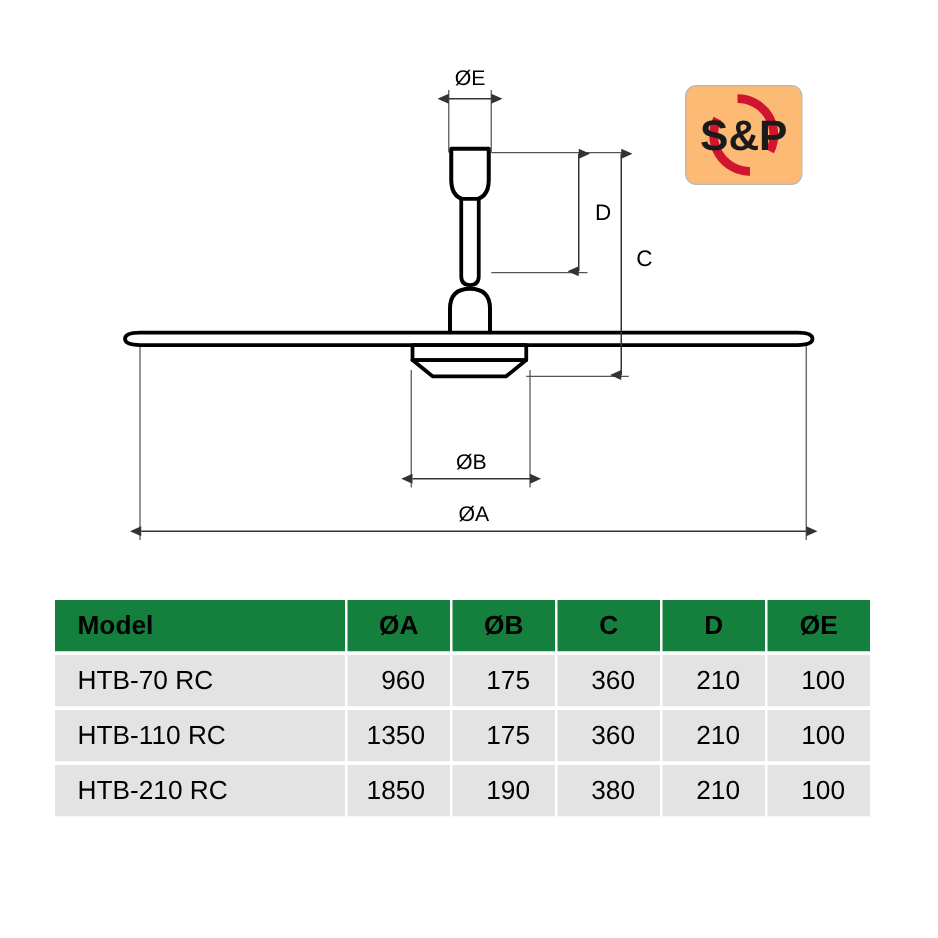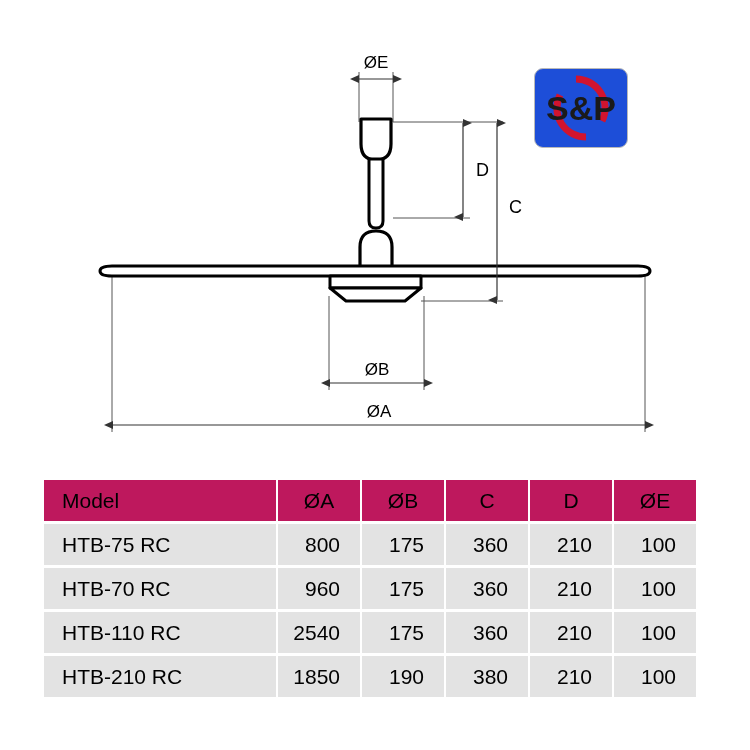"S&P" #logo-box { background: #1d4ed8 -> #fdba74; left: 534px -> 548px }
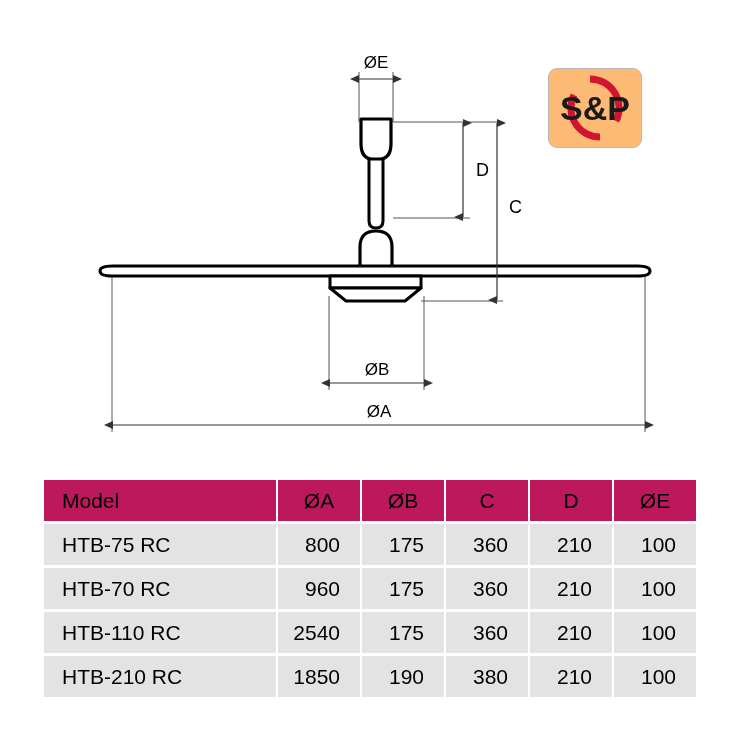"Model" #spec-table thead th { background: #be185d -> #15803d; font-weight: normal -> bold }
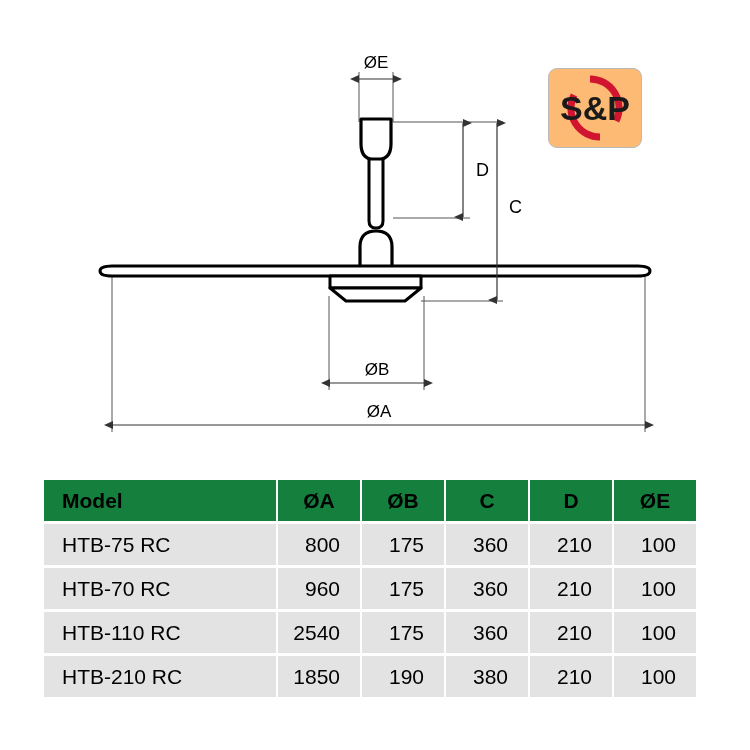"HTB-75 RC" tr { html: <tr> <td>HTB-75 RC</td> <td>800</td> <td>175</td> <td>360</td> <td>210</td> <td>100</td> </tr> -> none }
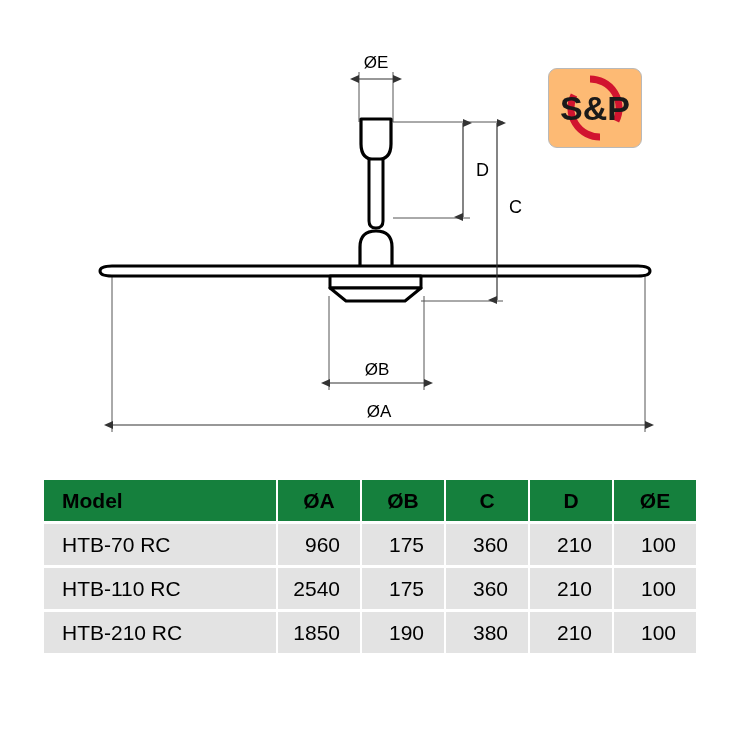"2540" td.col-num { text: 2540 -> 1350 }
